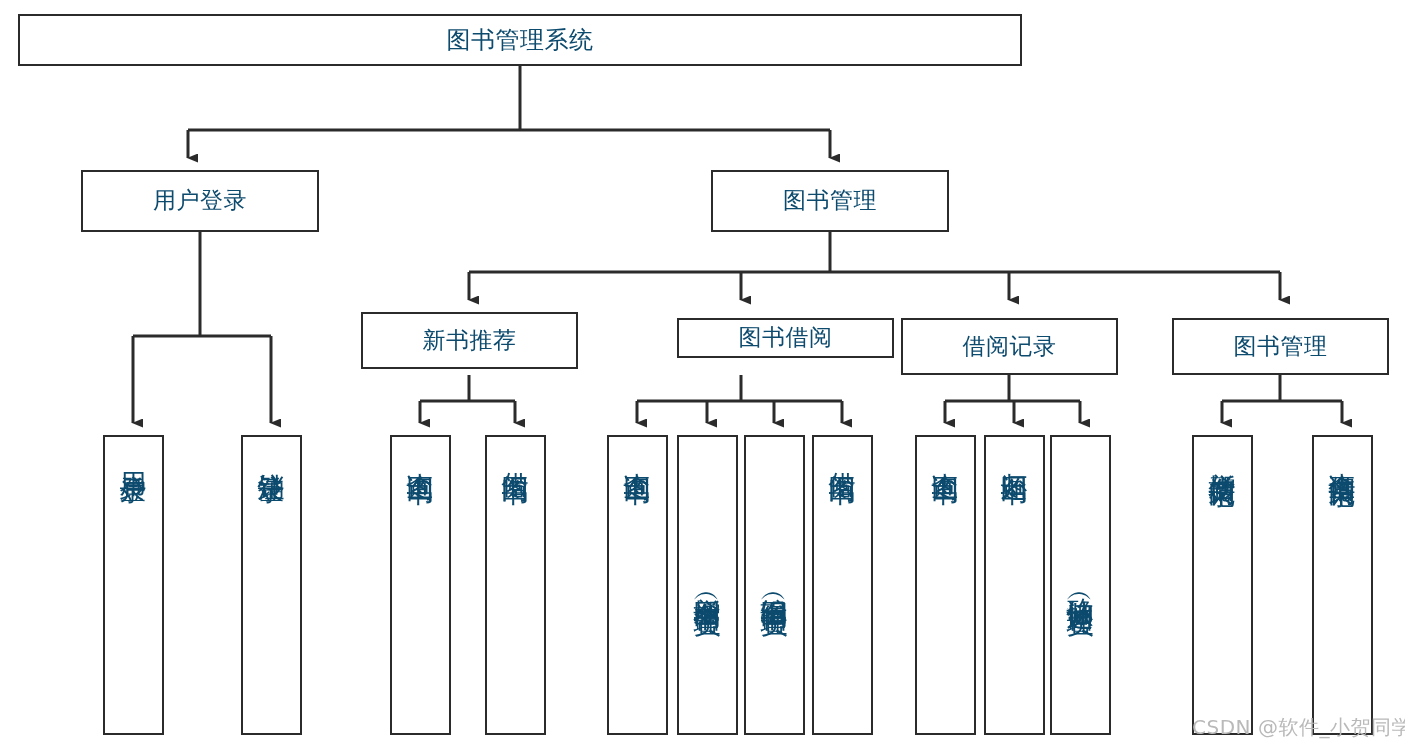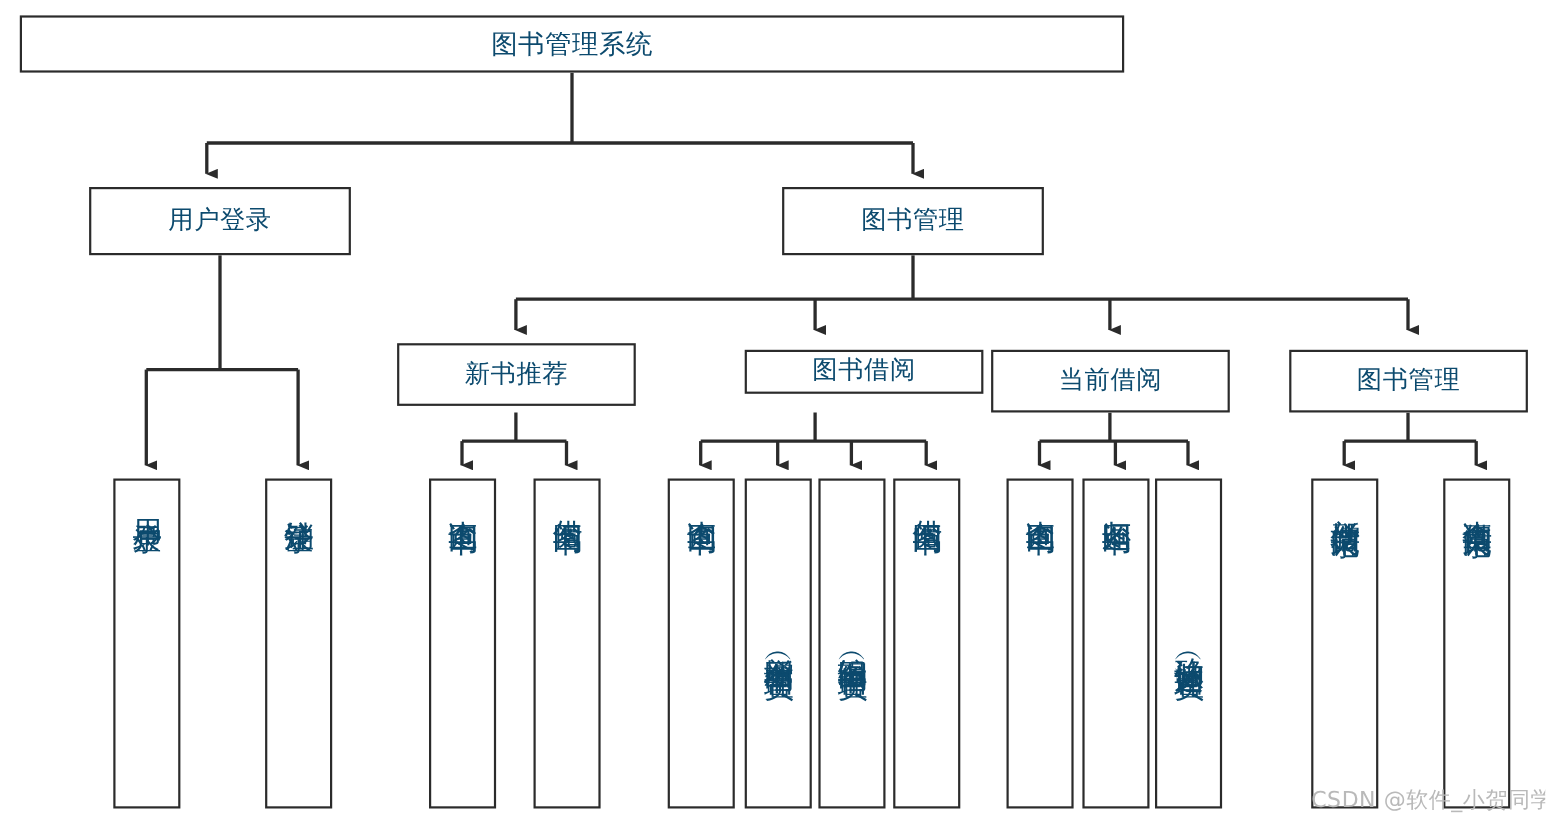"当前借阅" span.node-label { text: 当前借阅 -> 借阅记录 }
